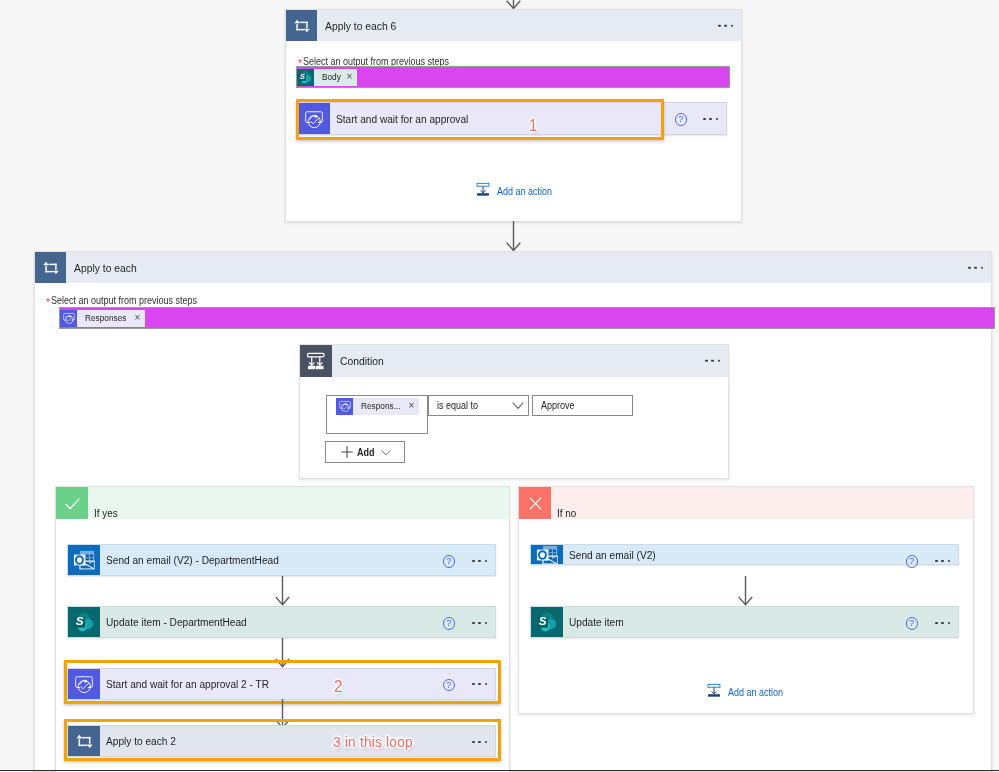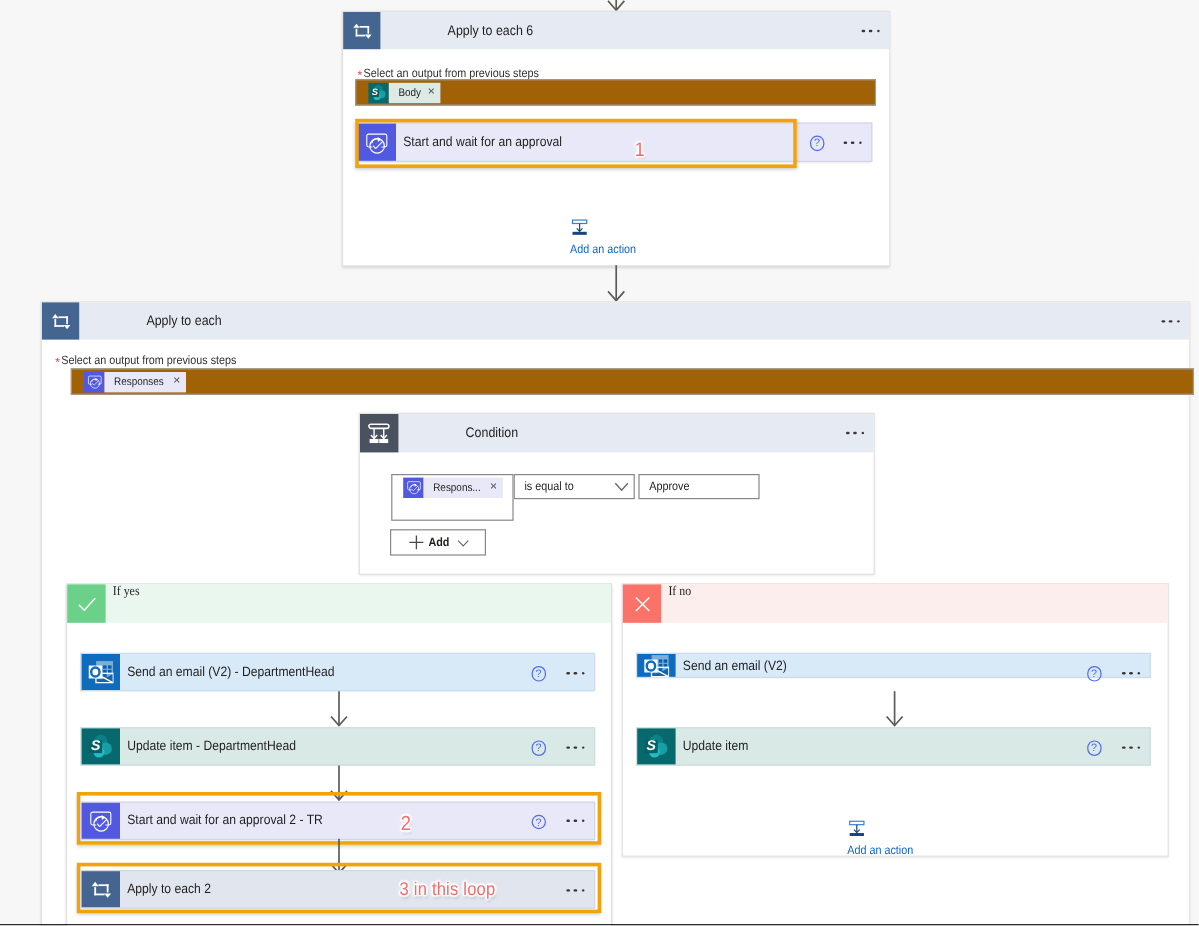"Apply to each 6" .card-head { gap: 48px -> none }
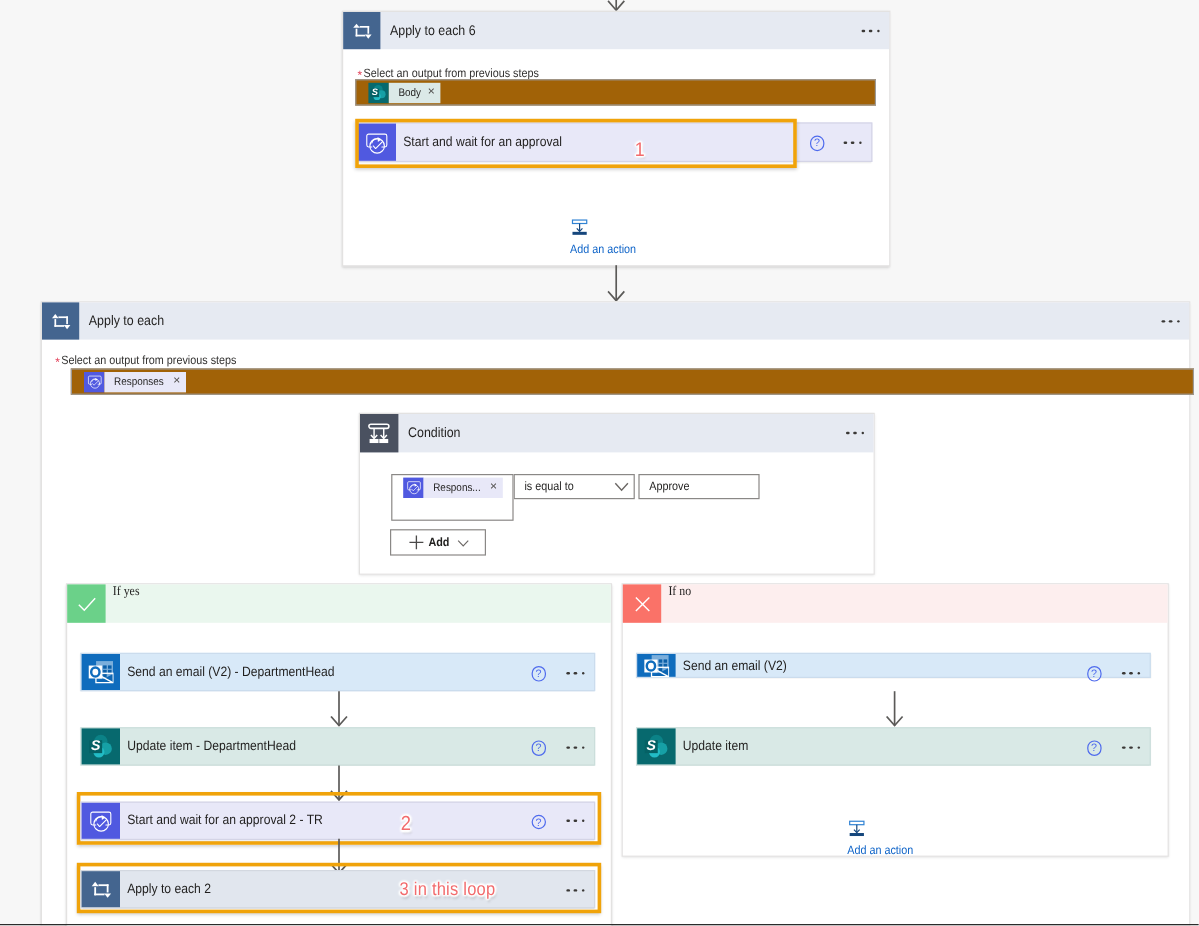"Body" .token-input { background: #a16207 -> #d946ef; padding-left: 10px -> 0 }
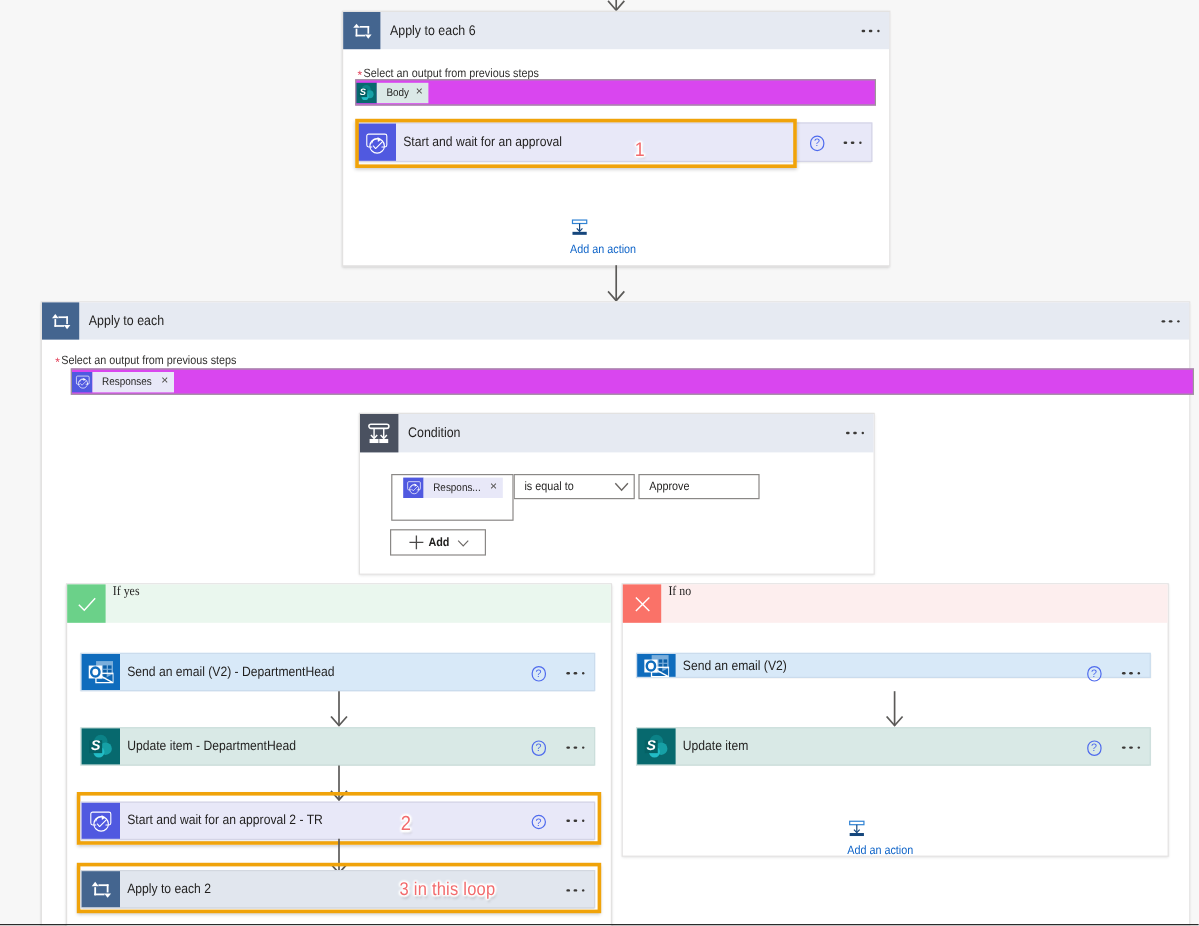"Add an action" .addaction { align-items: flex-start -> flex-end; flex-direction: column -> none }
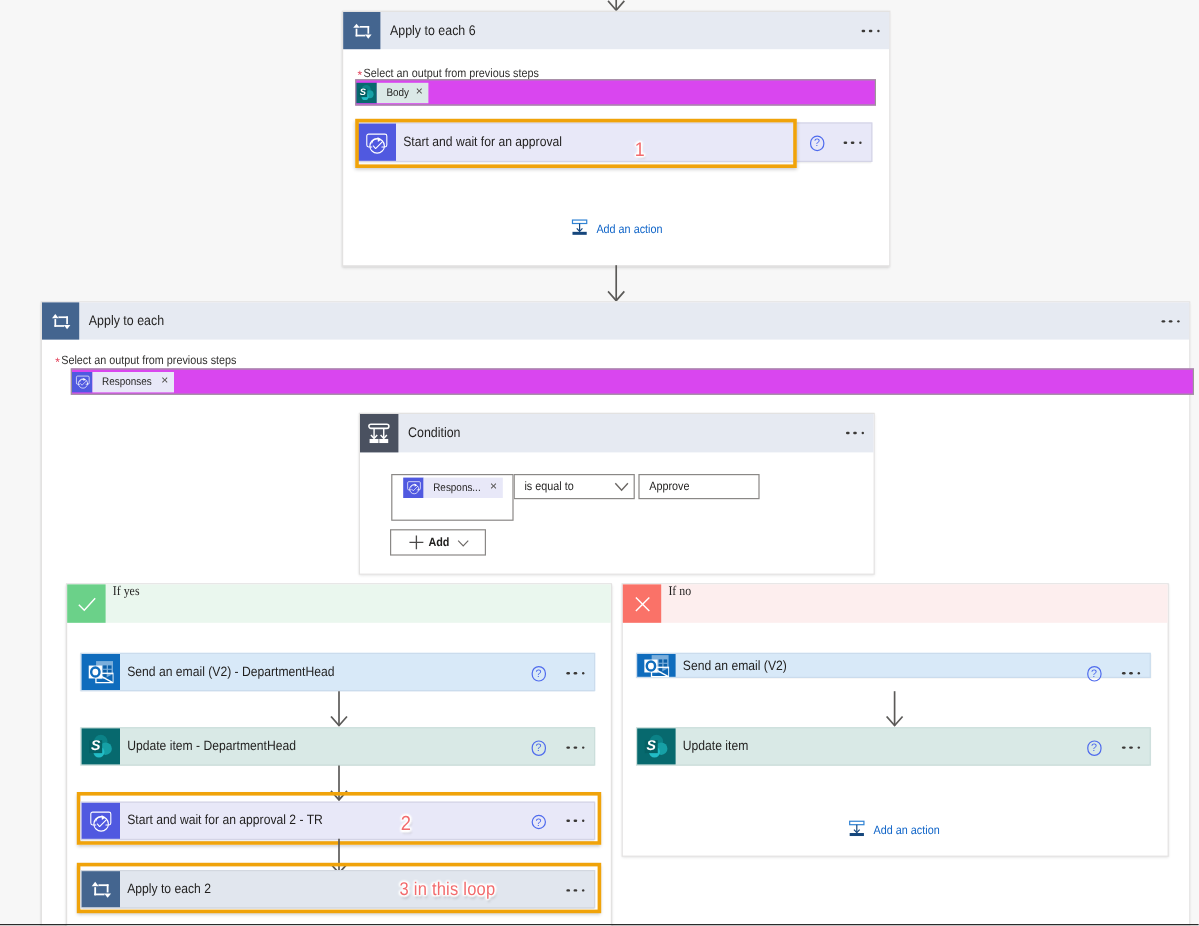"If yes" .branch-head { align-items: flex-start -> flex-end; font-family: Liberation Serif, serif -> none }
